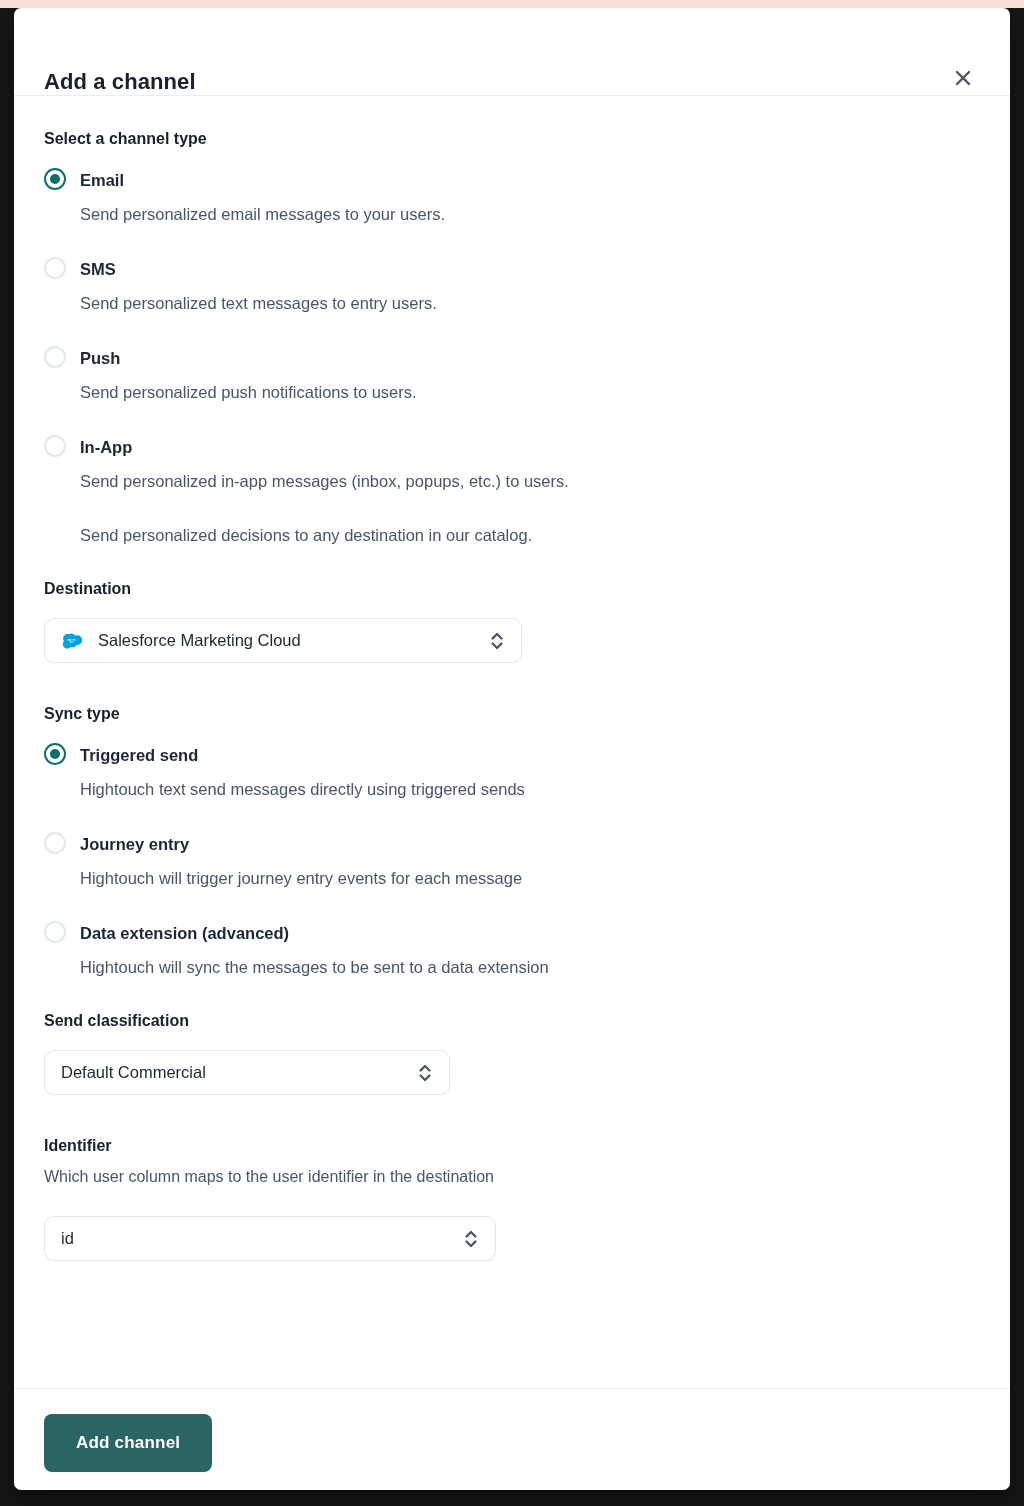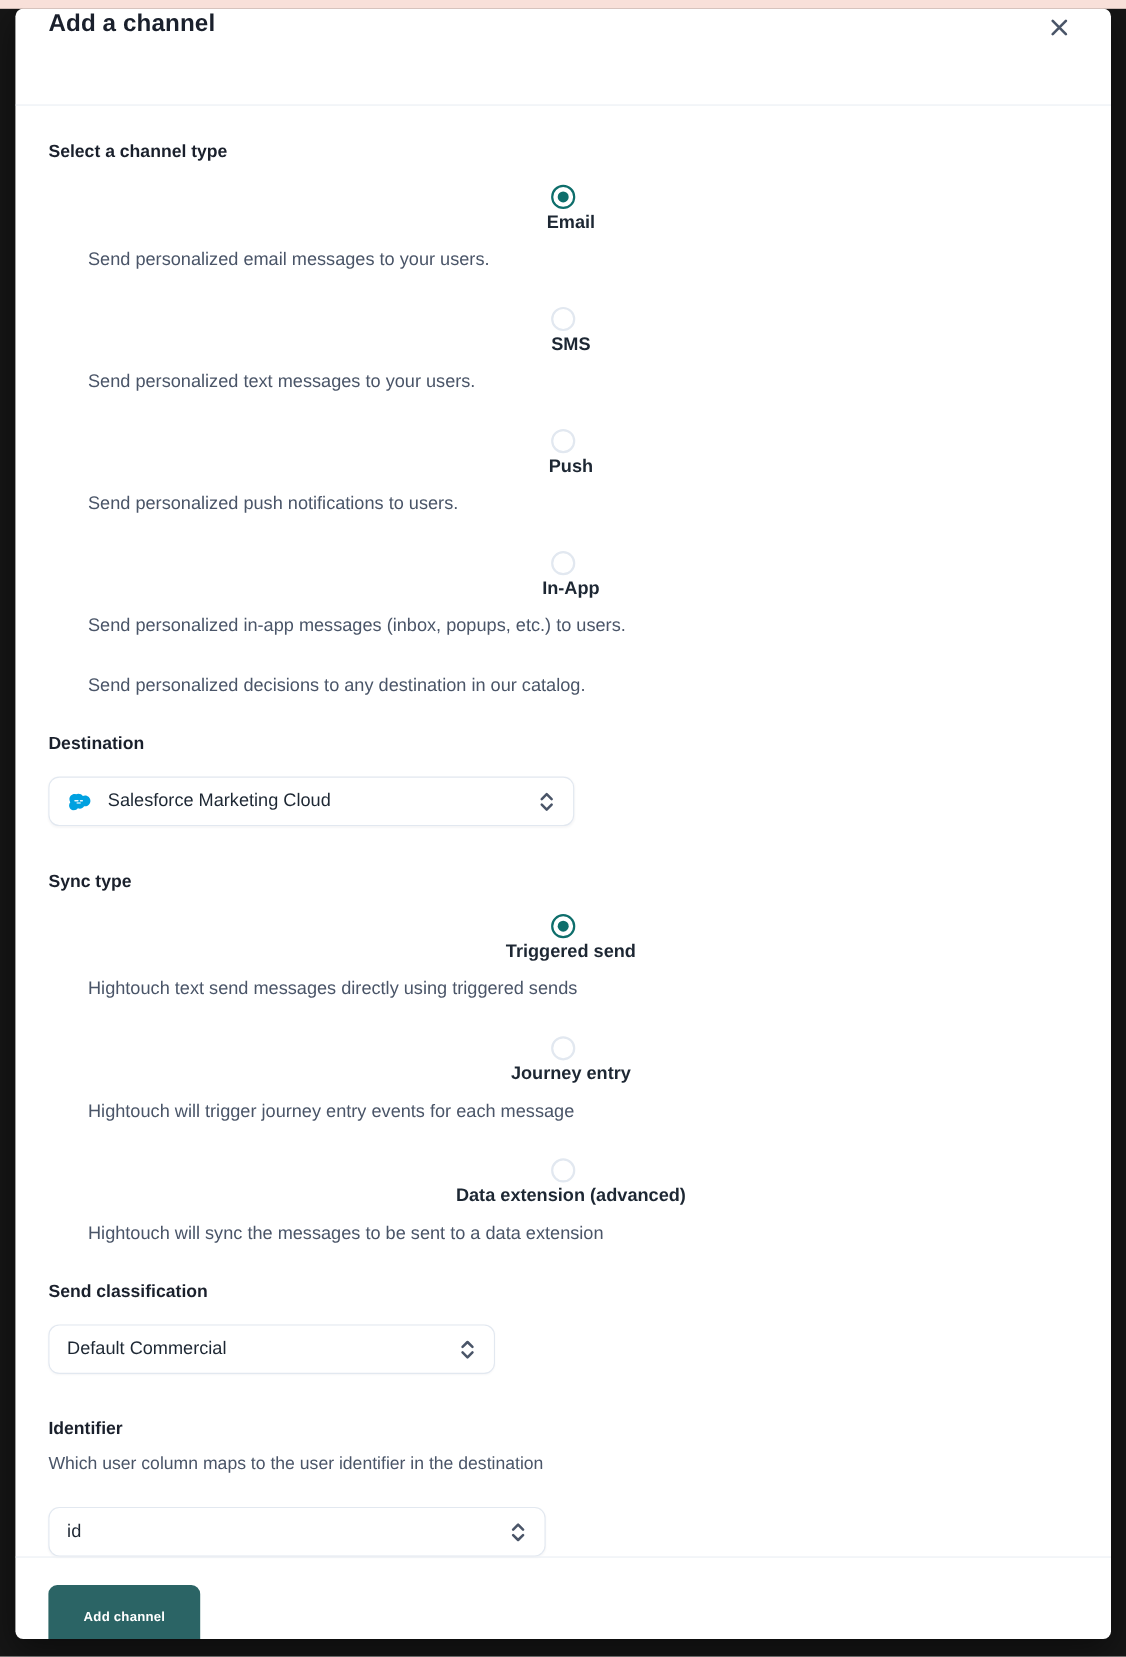"Add a channel" .modal-header { align-items: flex-start -> flex-end }
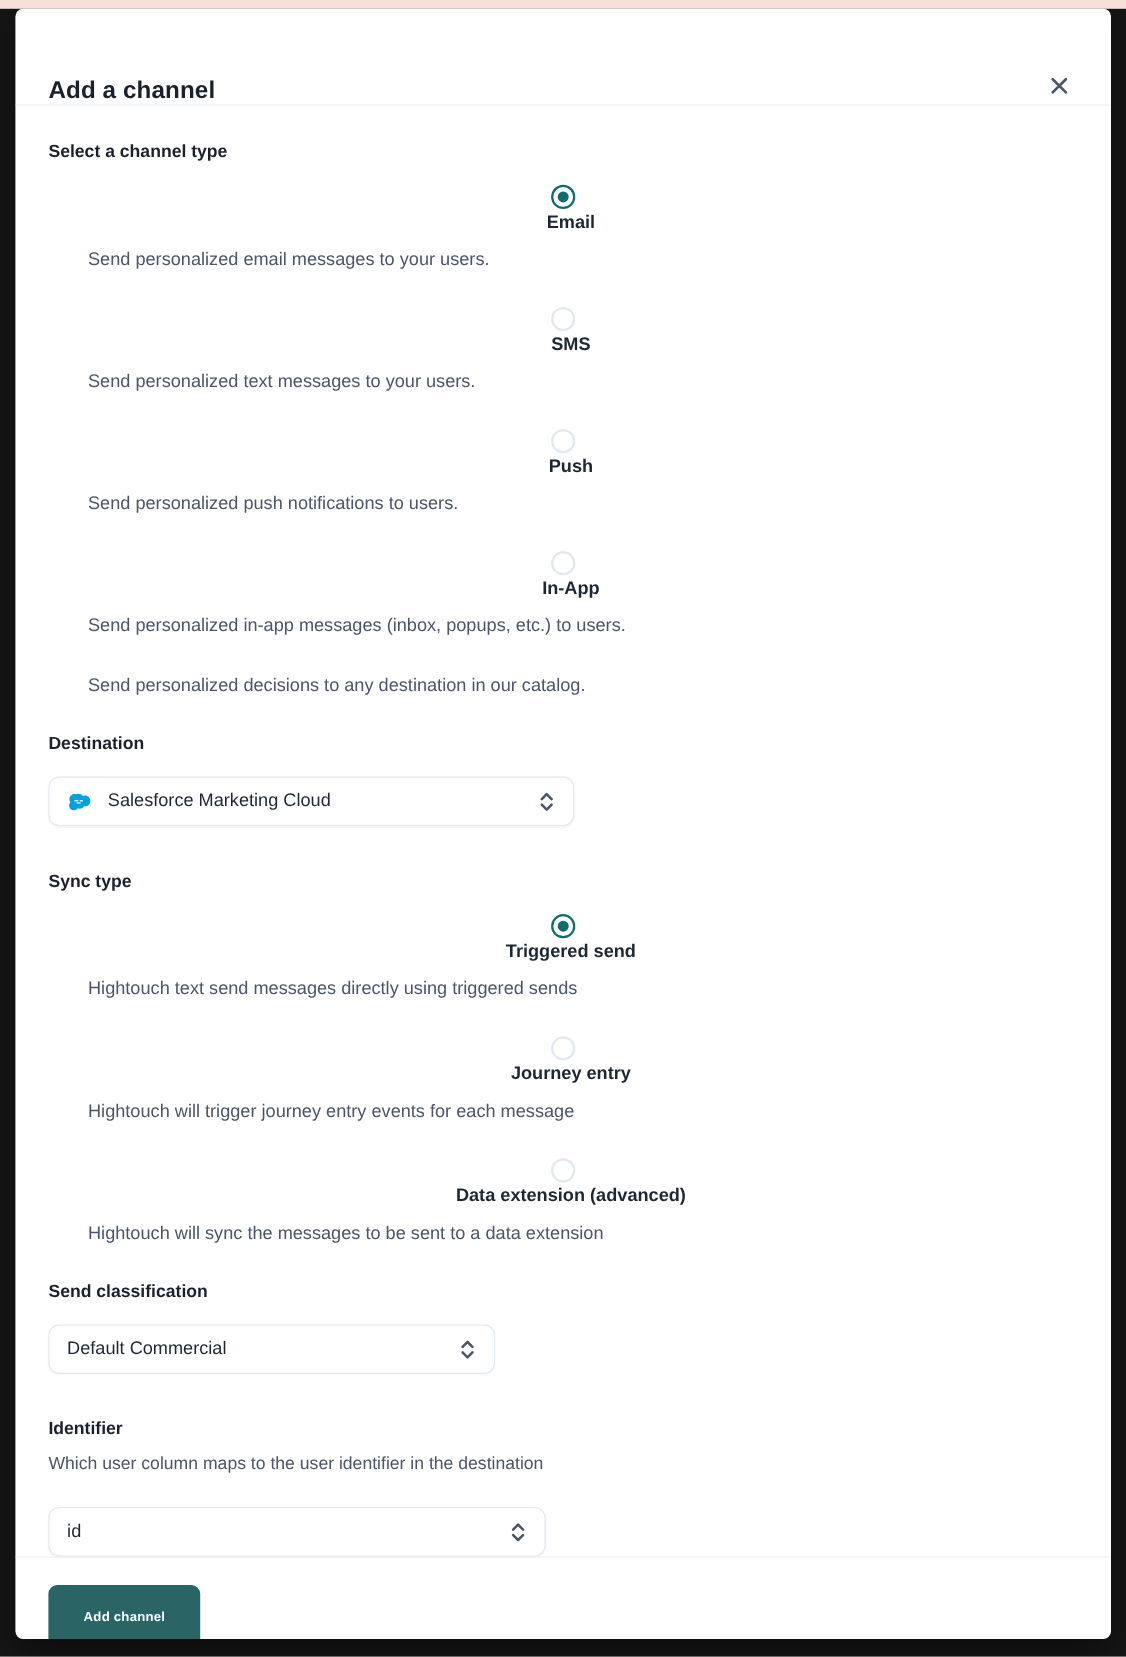"Email" .radio-row { align-items: center -> flex-start; flex-direction: column -> none }
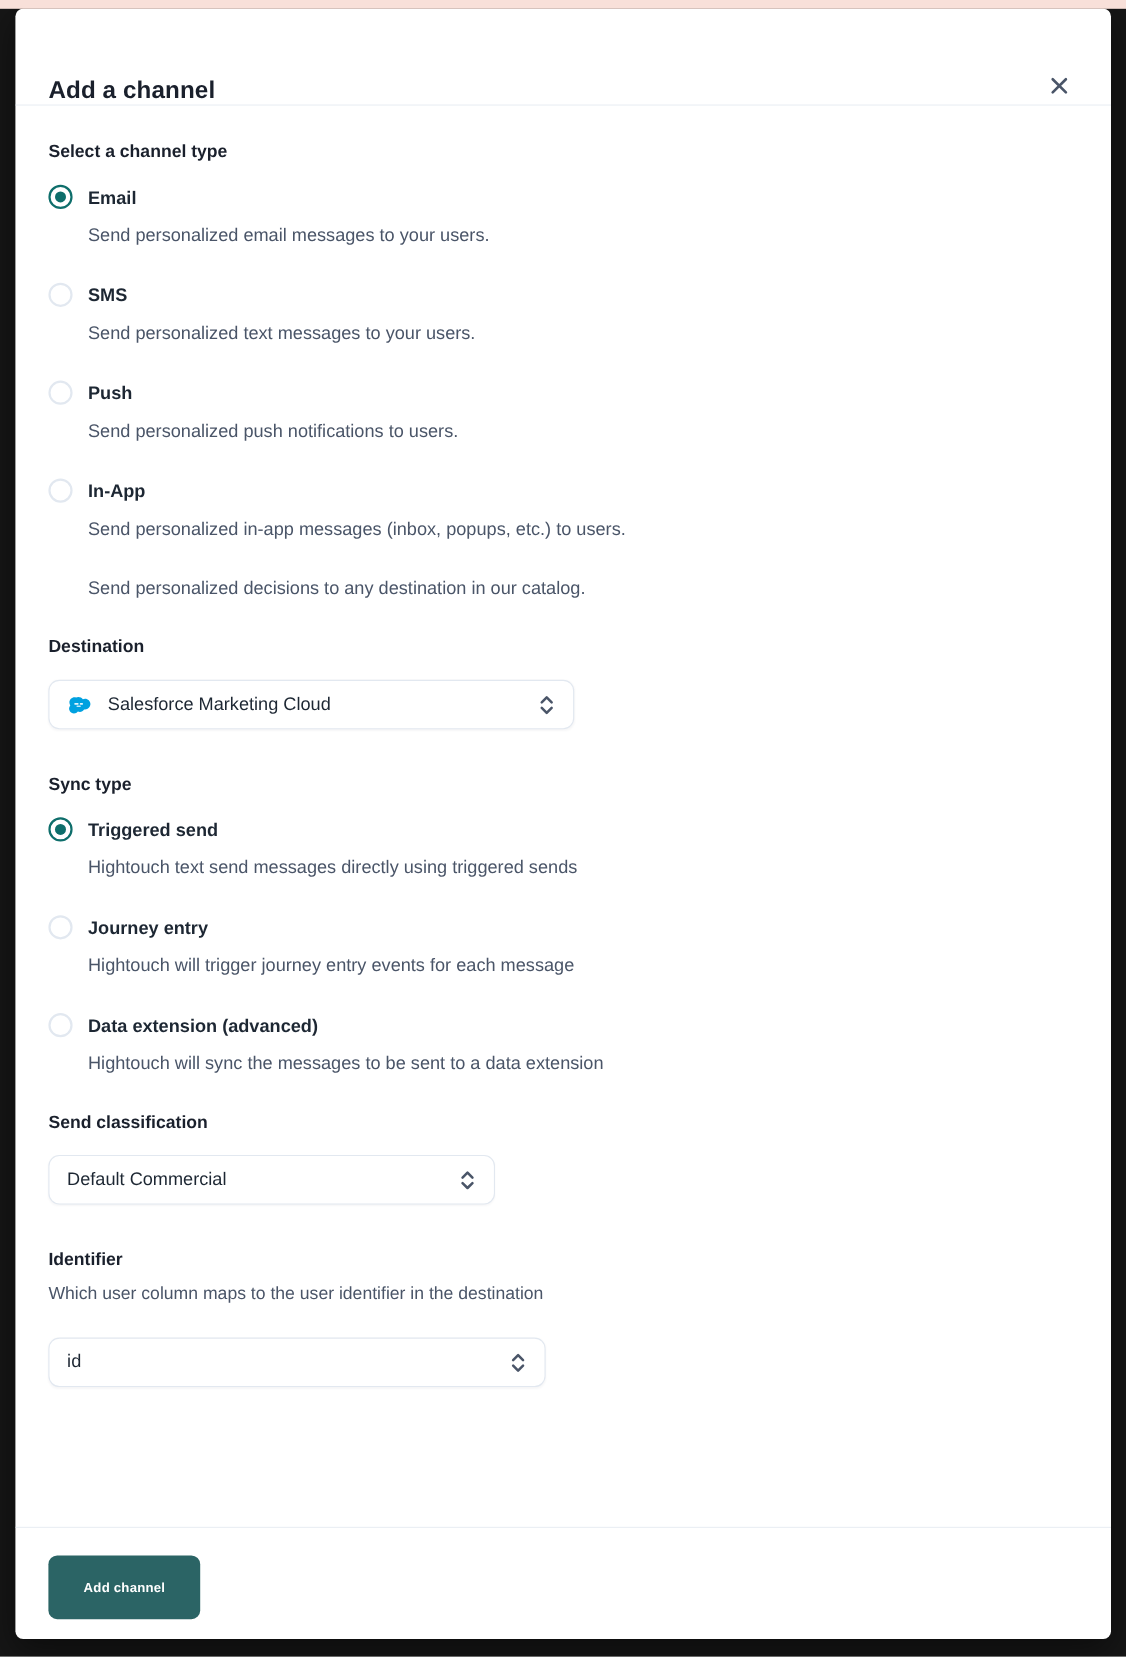"Send personalized text messages to" div.radio-desc { text: your -> entry }
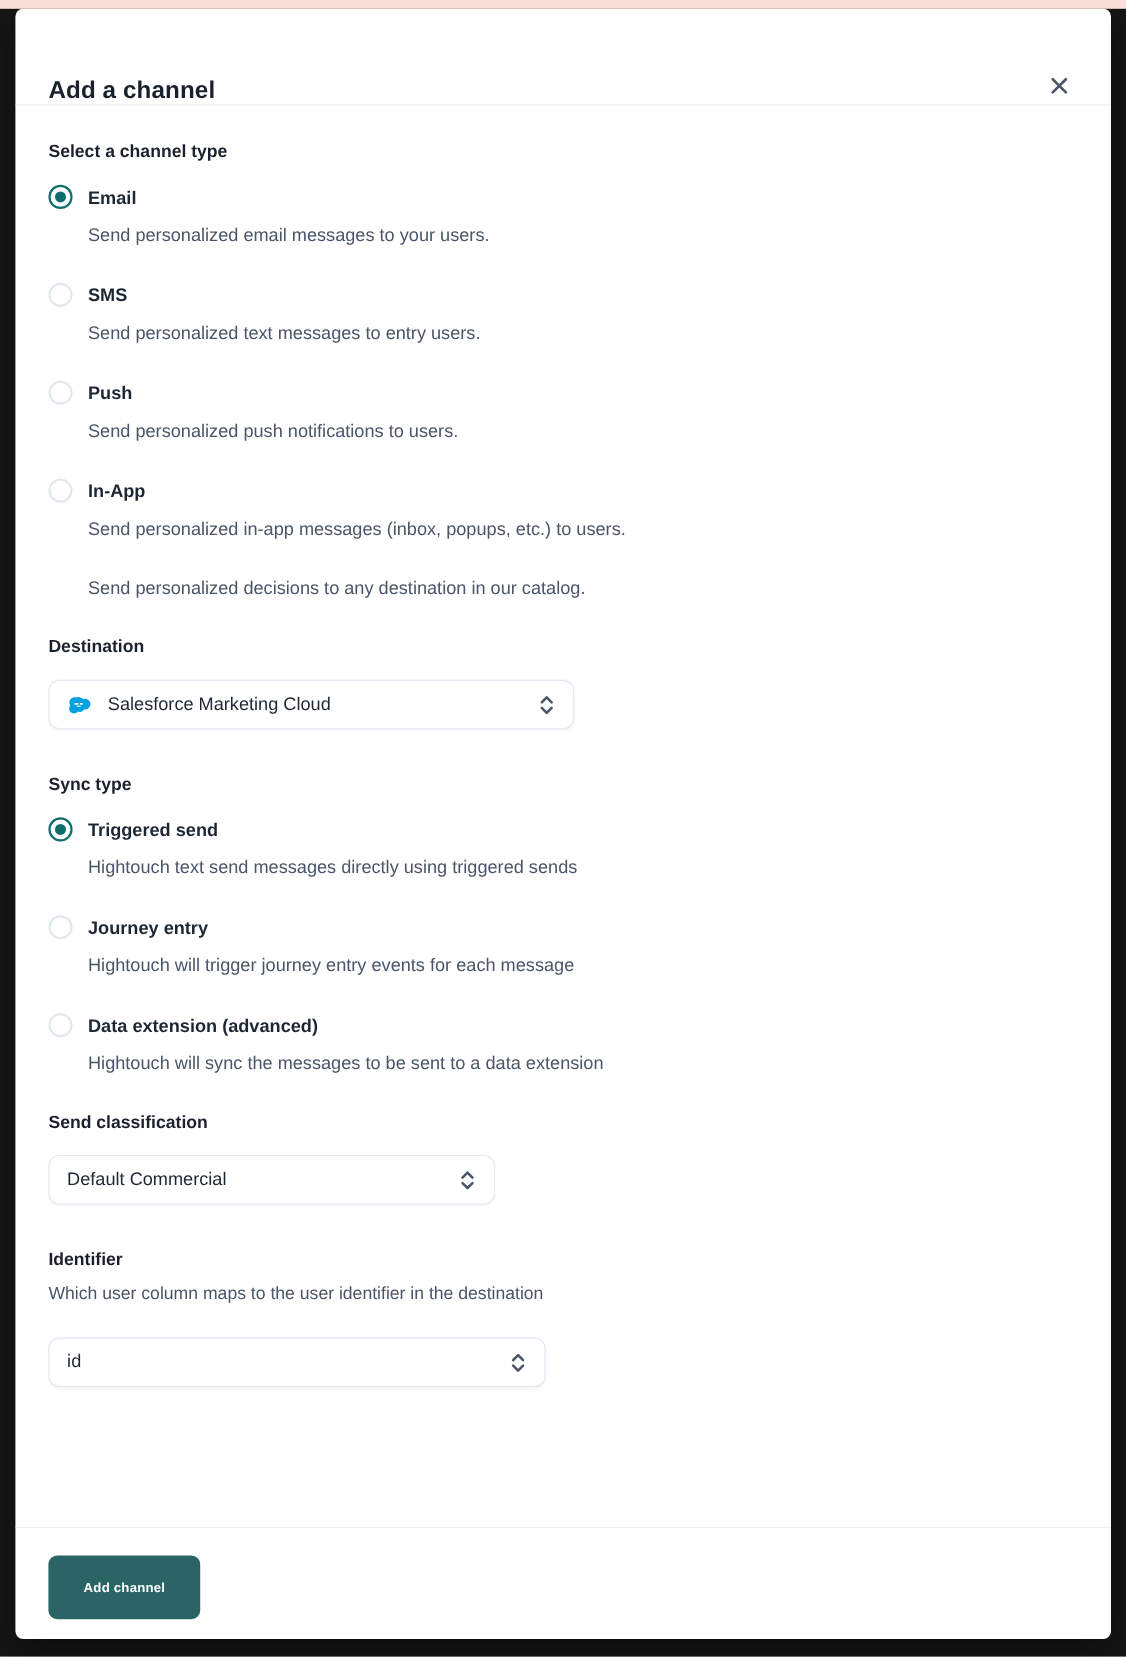"Add channel" .submit-btn { font-size: 12px -> 17px }
